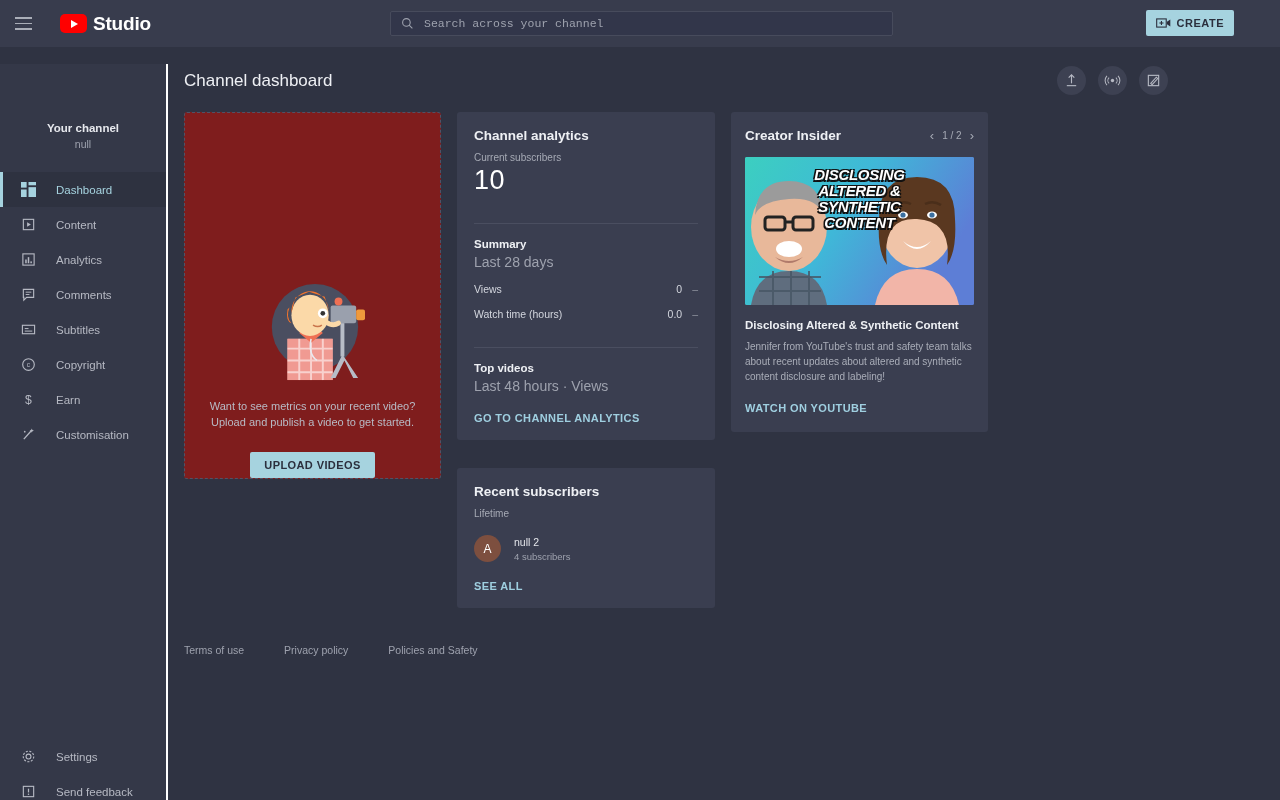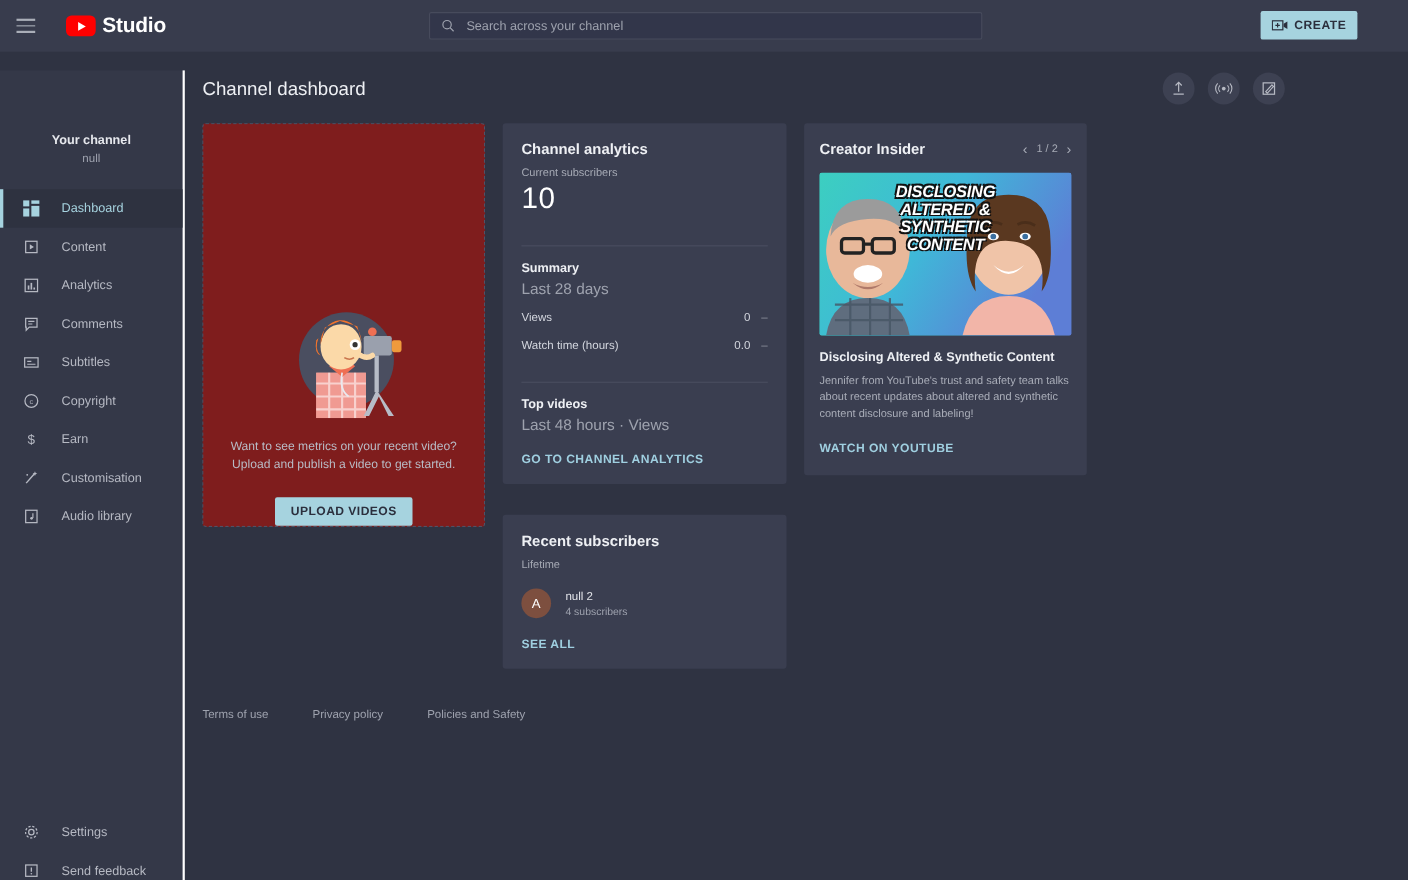"Search across your channel" .search-input { font-family: Liberation Sans, sans-serif -> Liberation Mono, monospace }
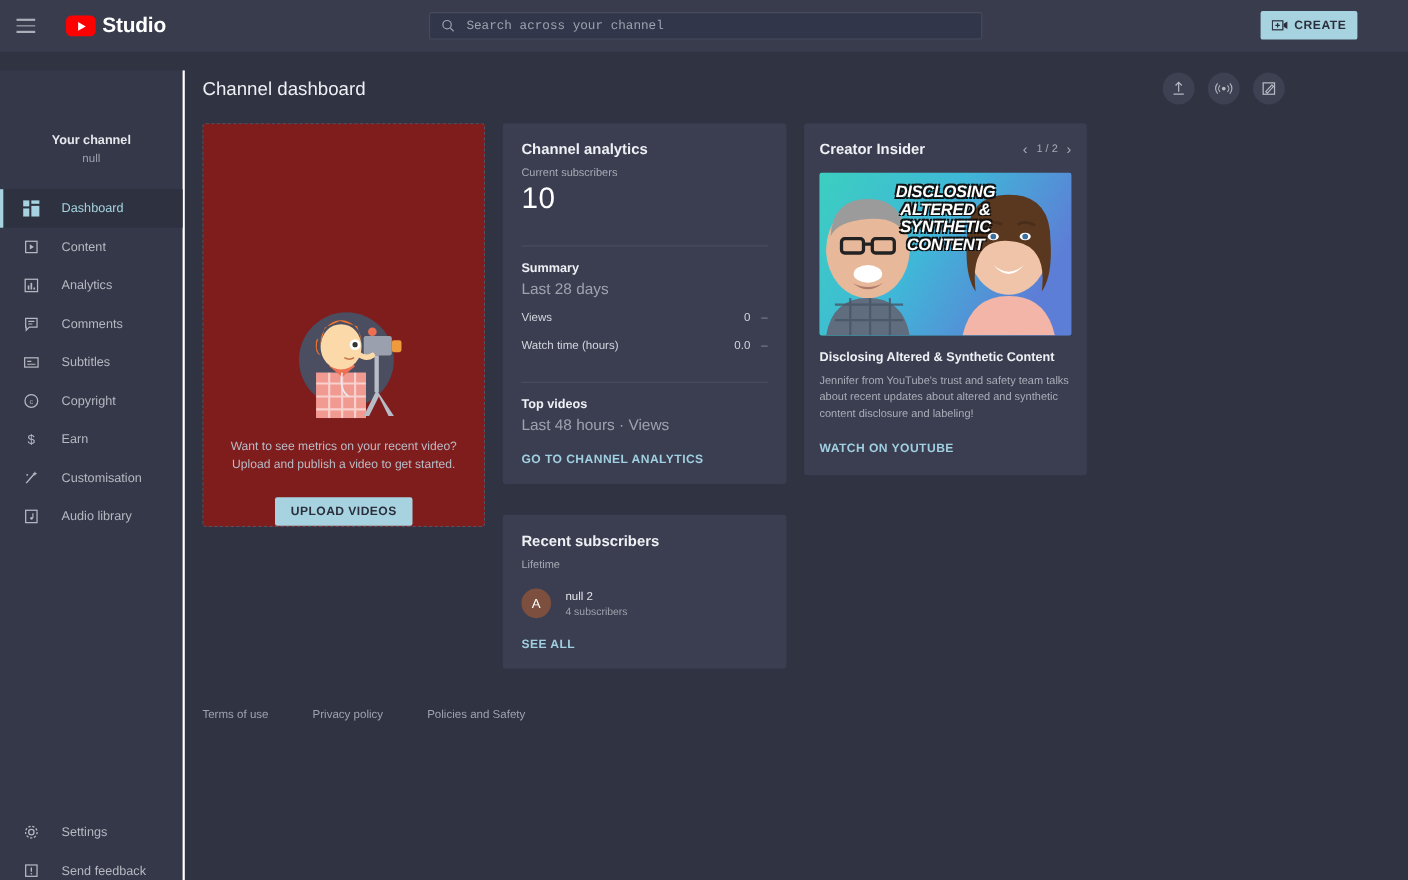"Audio library" div.nav-item { html: <div> <span> <svg> <rect></rect> <path></path> <circle></circle> </svg> </span> <span>Audio library</span> </div> -> none }
